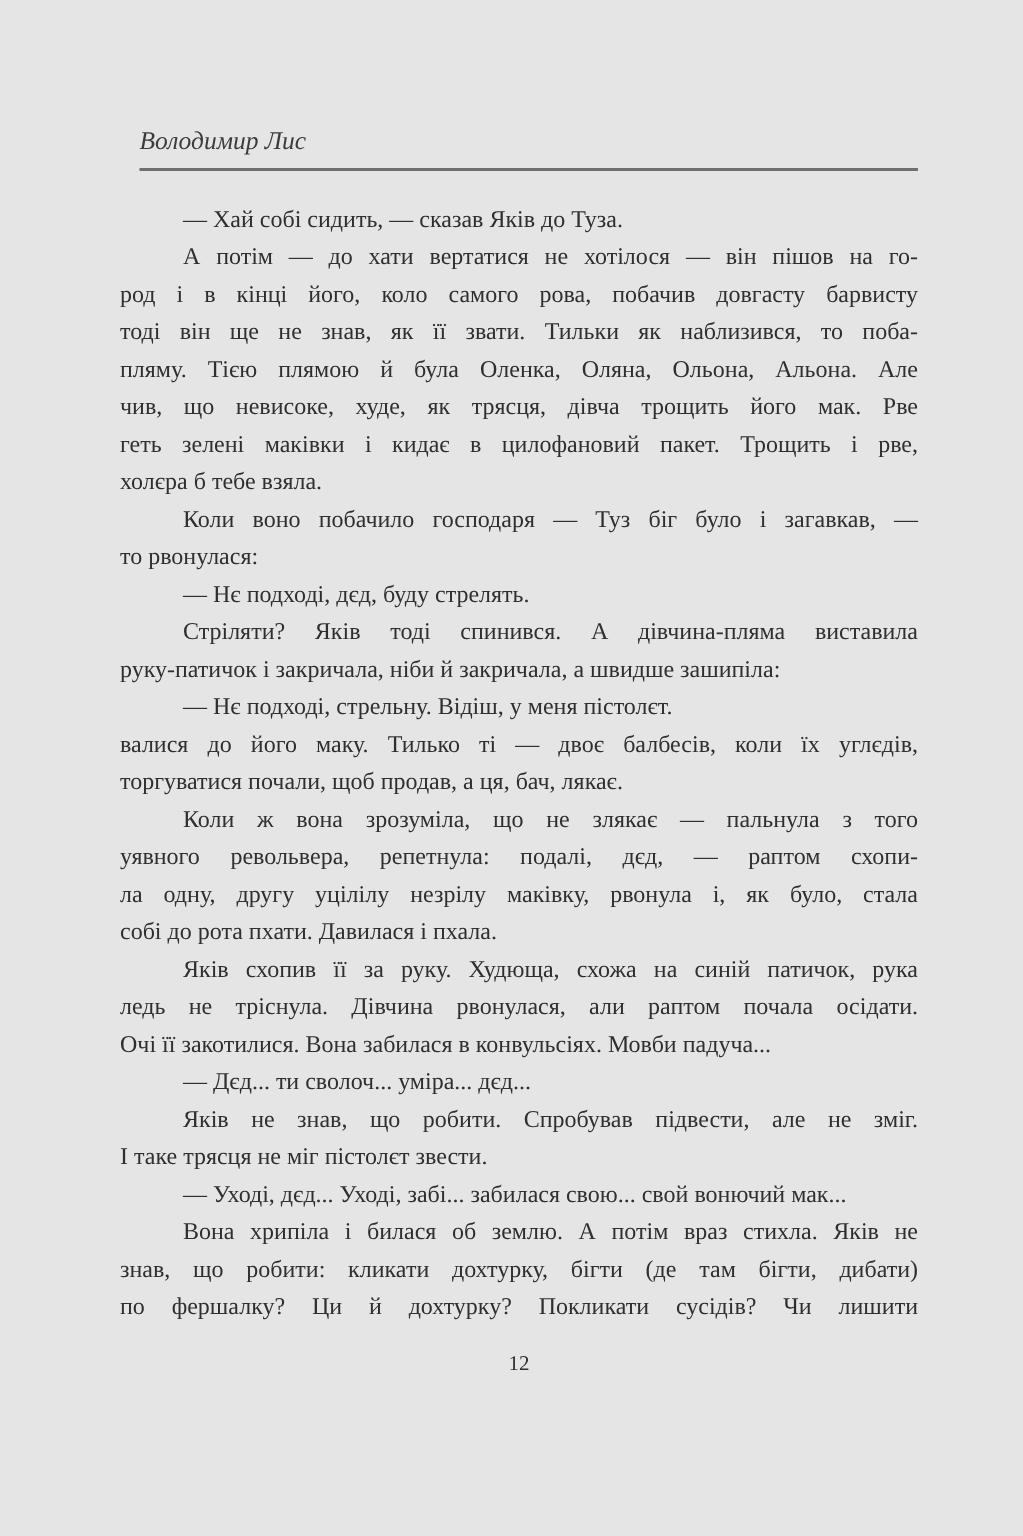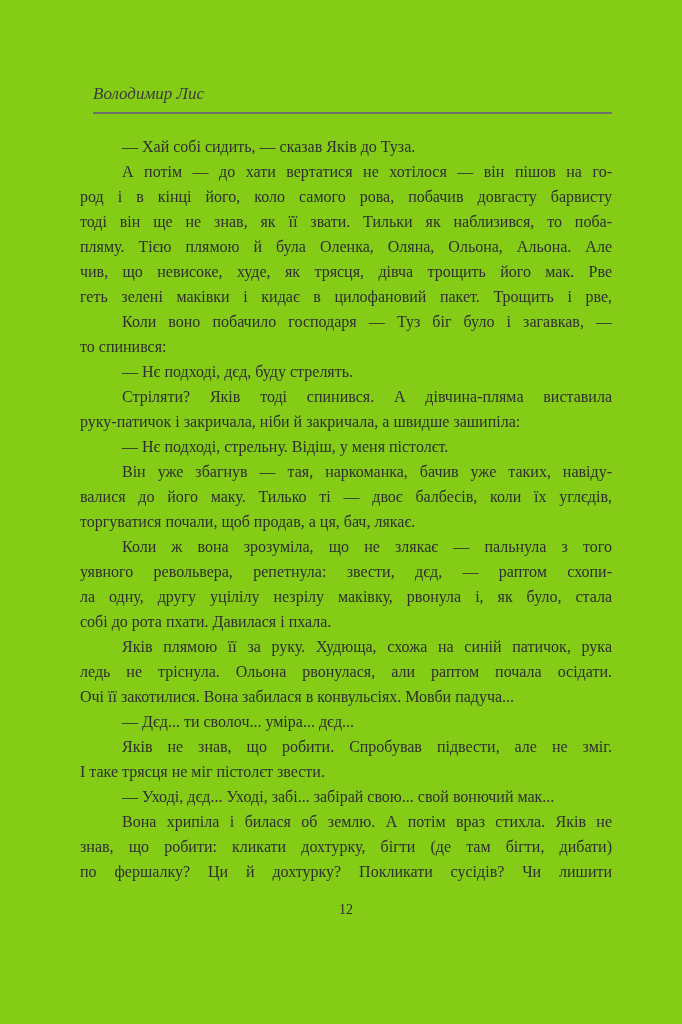"Володимир Лис" .page { background: #84cc16 -> #e5e5e5 }
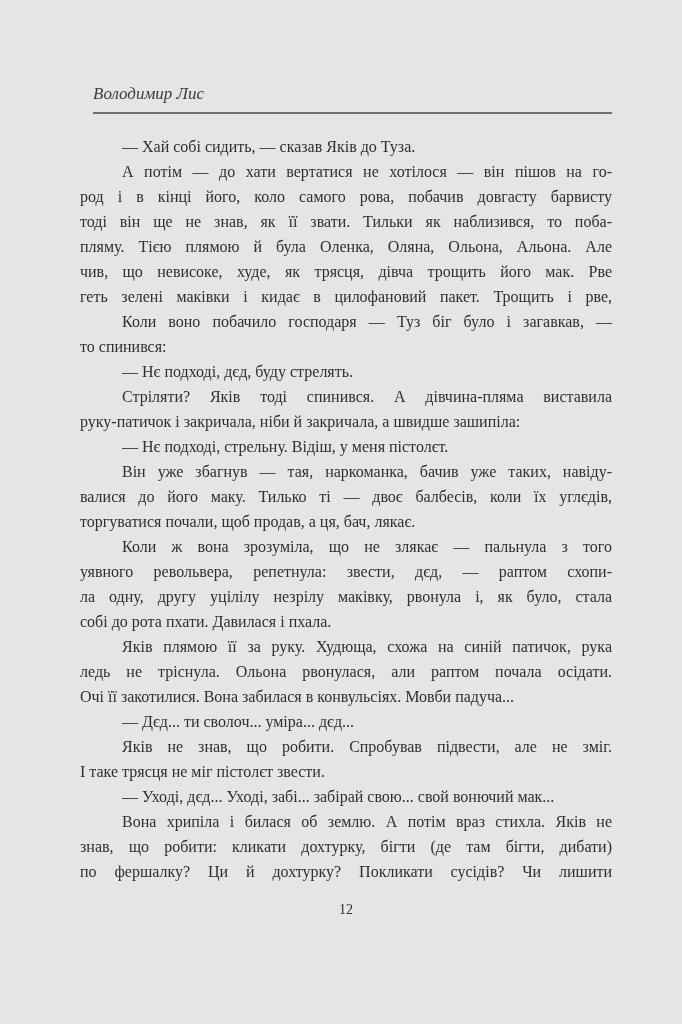"холєра б тебе взяла." div.line { html: none -> <div>холєра б тебе взяла.</div> }
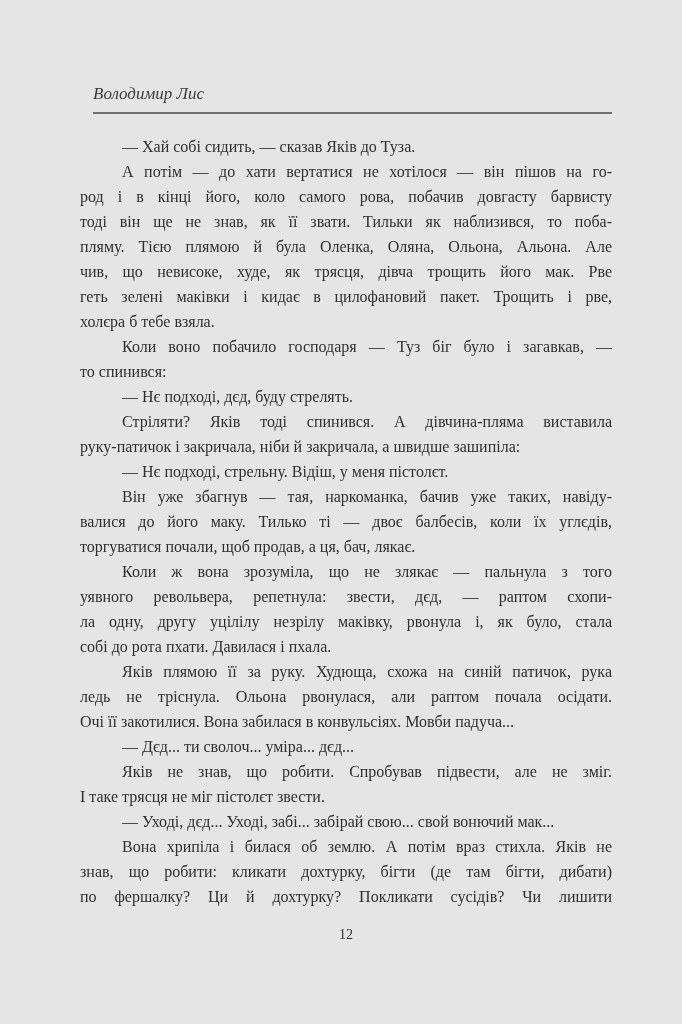"то спинився:" div.line { text: спинився -> рвонулася }
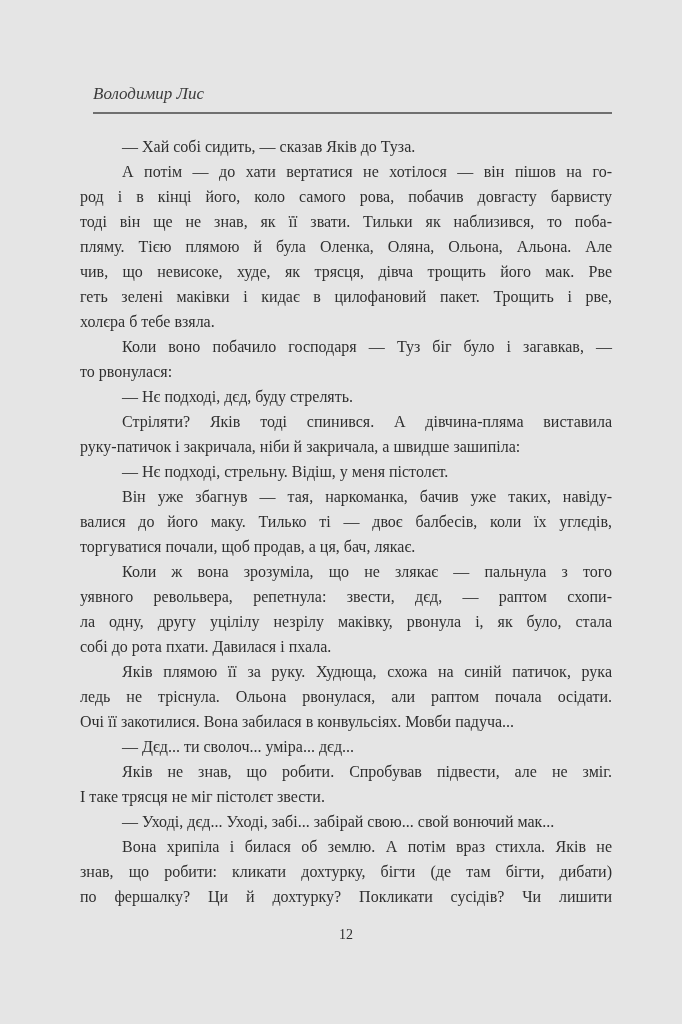"Він уже збагнув — тая," div.line { html: <div>Він уже збагнув — тая, наркоманка, бачив уже таких, навіду-</div> -> none }
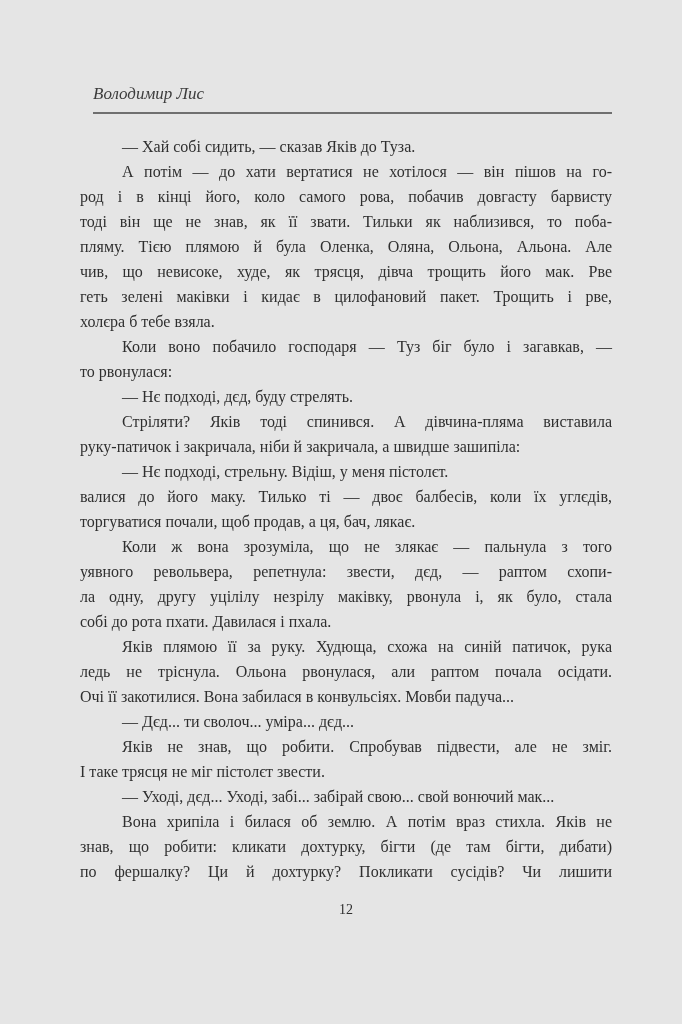"уявного револьвера, репетнула: звести," div.line { text: звести -> подалі }
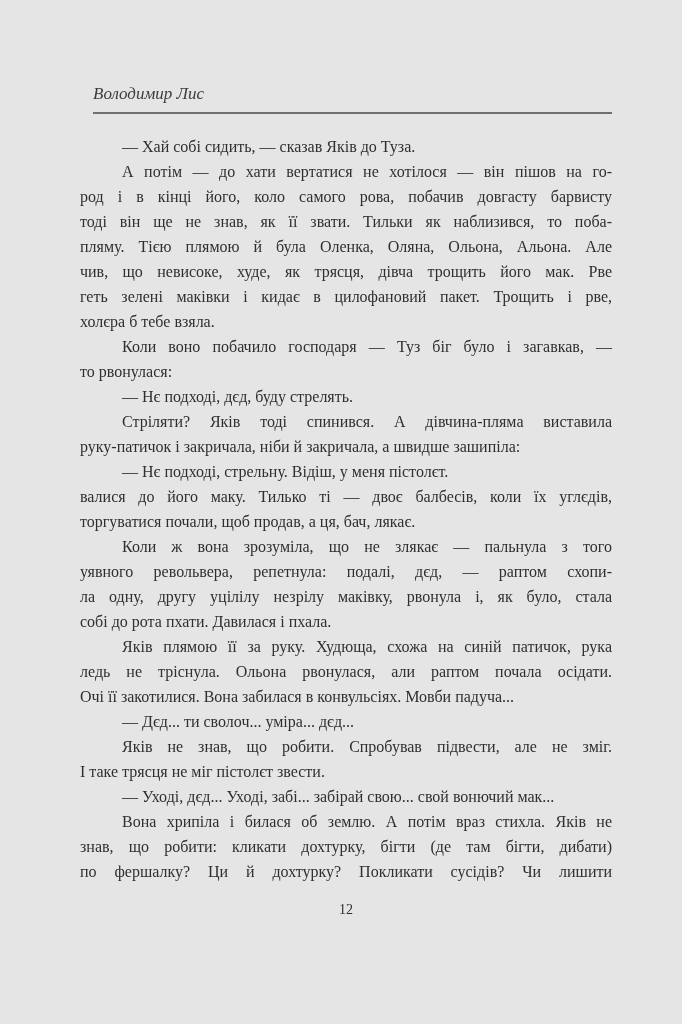"Яків плямою її за руку." div.line { text: плямою -> схопив }
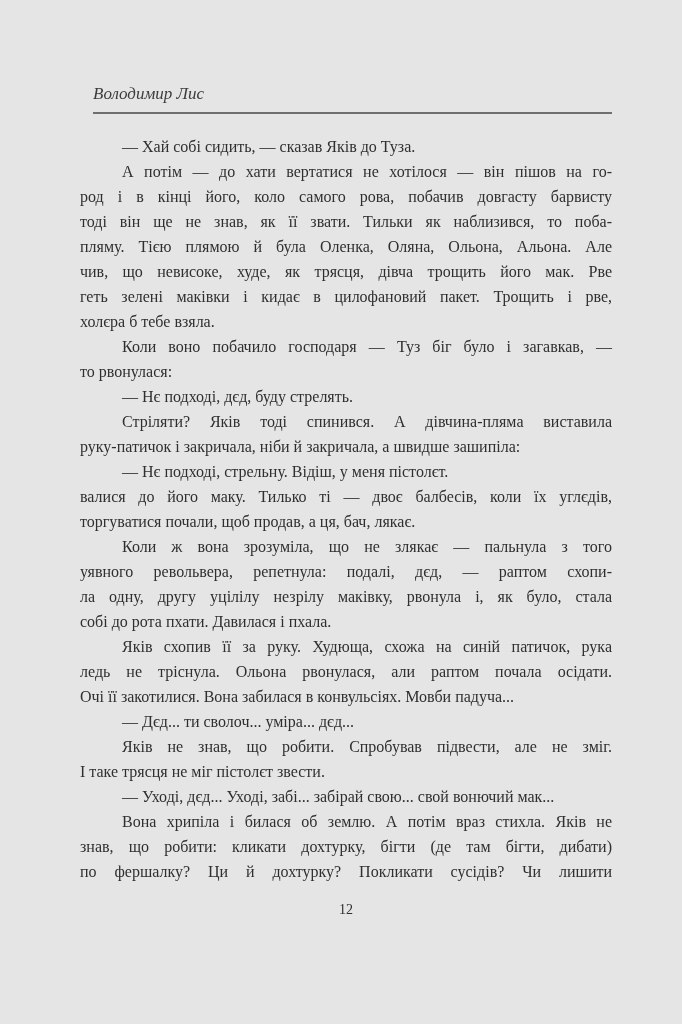"ледь не тріснула. Ольона рвонулася," div.line { text: Ольона -> Дівчина }
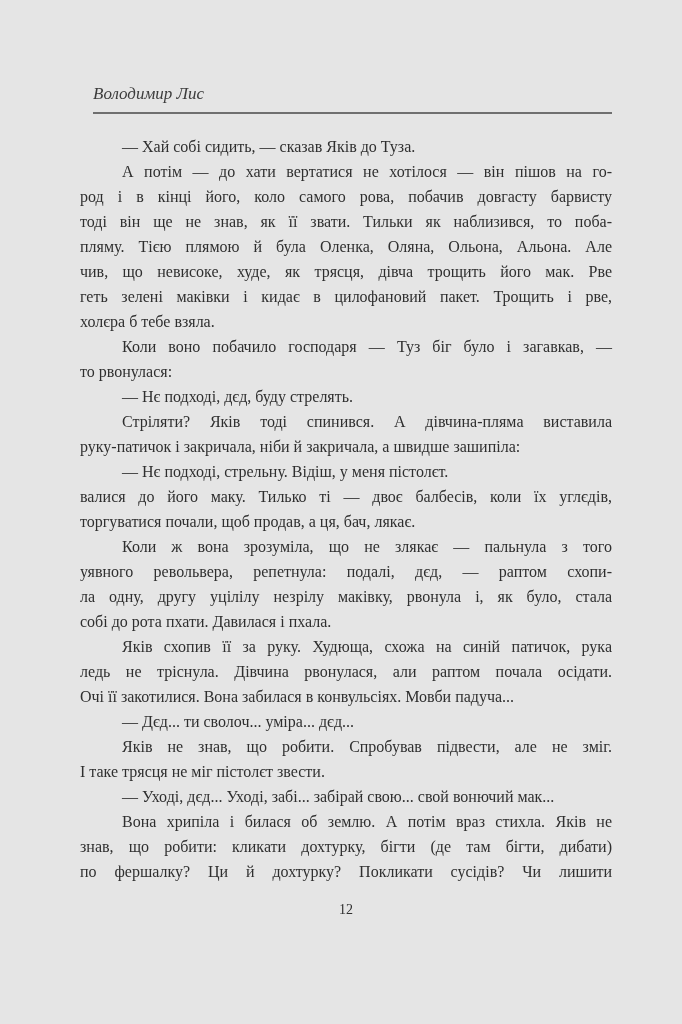"— Уході, дєд... Уході, забі..." div.line { text: забірай -> забилася }
